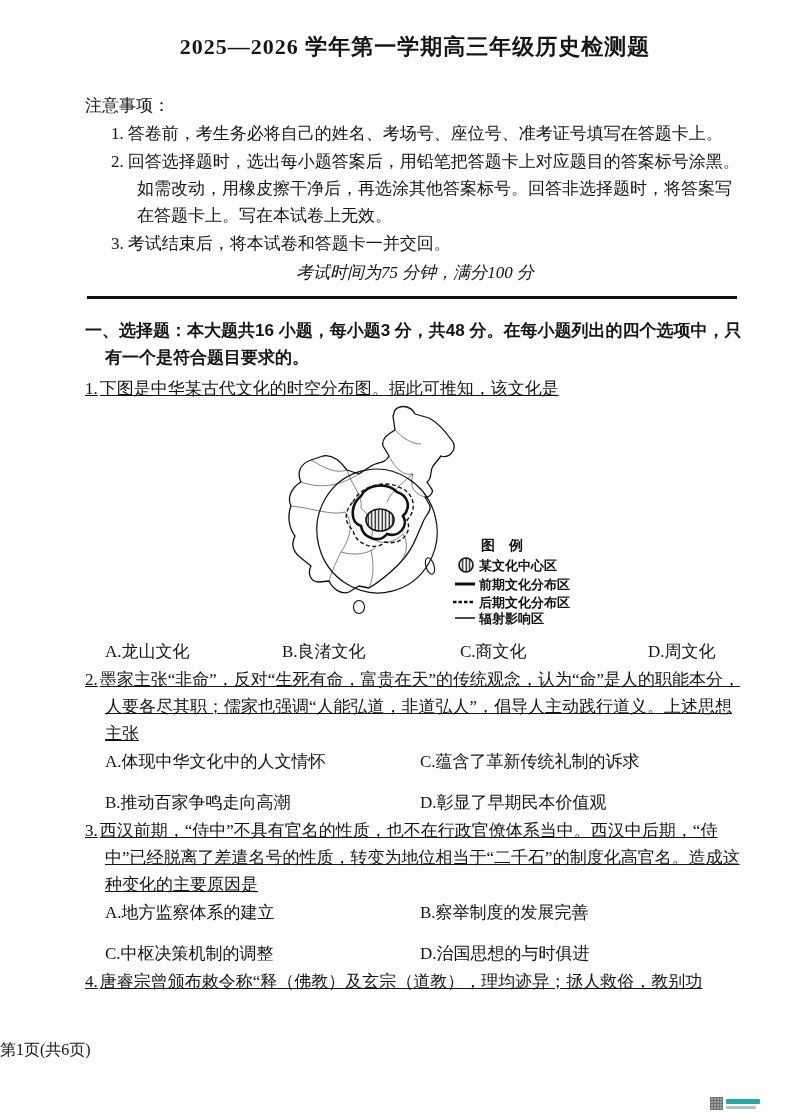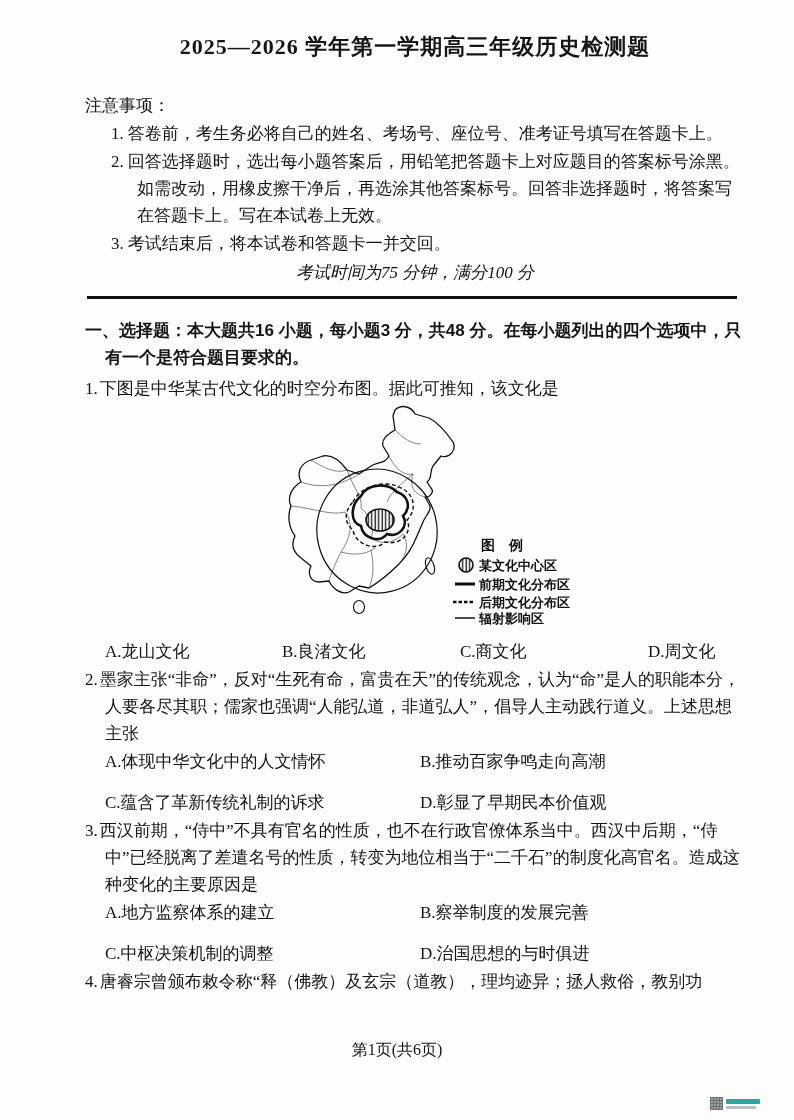"1.下图是中华某古代文化的时空分布图。据此可推知，该文化是" .question { text-decoration: none -> underline }
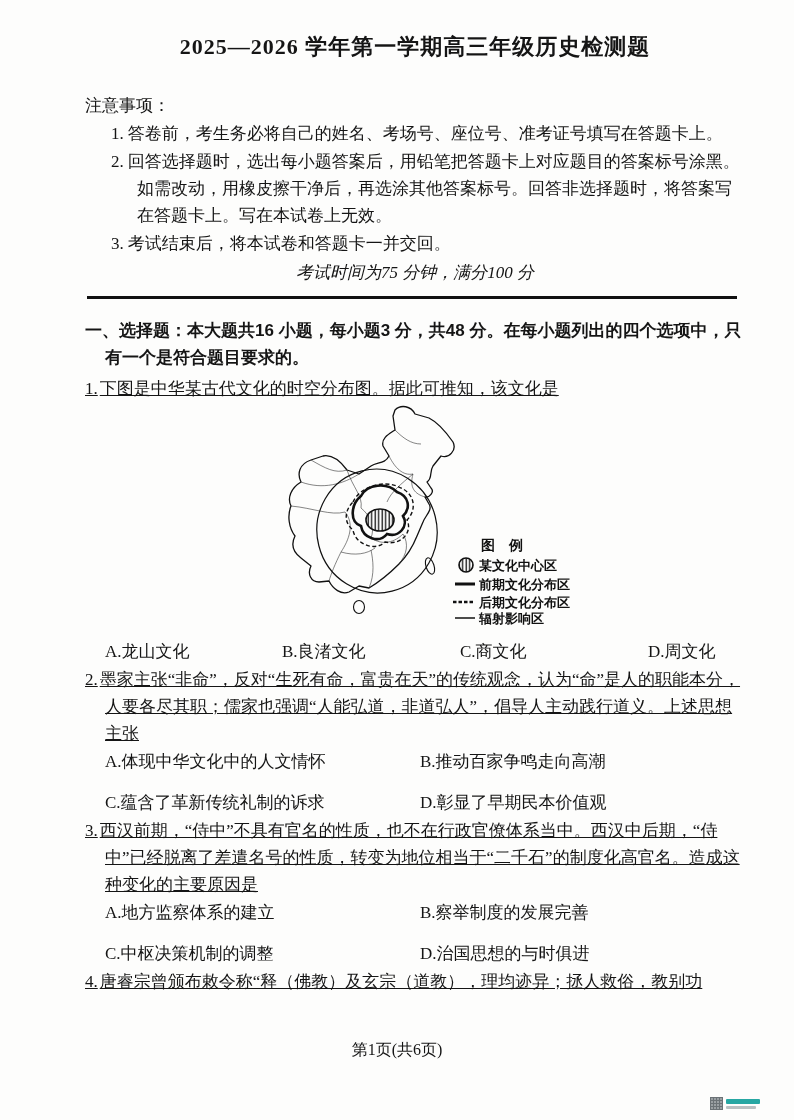"B.推动百家争鸣走向高潮" span { order: before "C.蕴含了革新传统礼制的诉求" -> after "C.蕴含了革新传统礼制的诉求" }
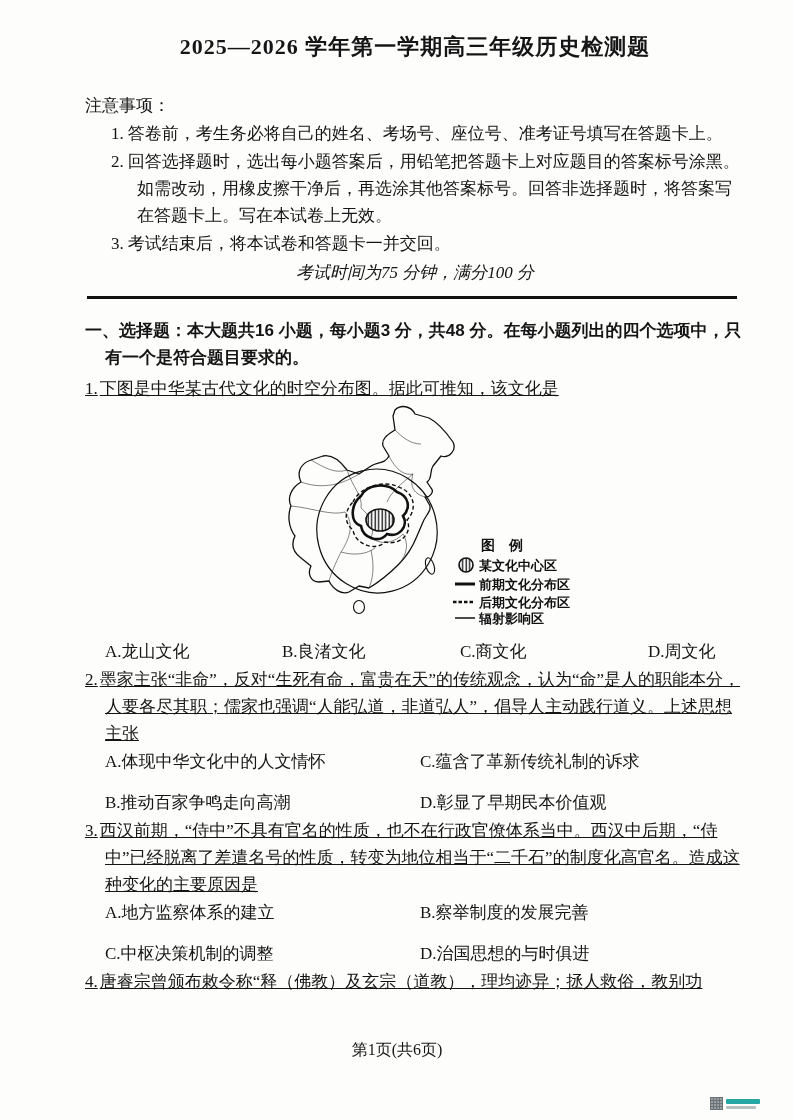"第1页(共6页)" .footer { text-align: center -> left }
